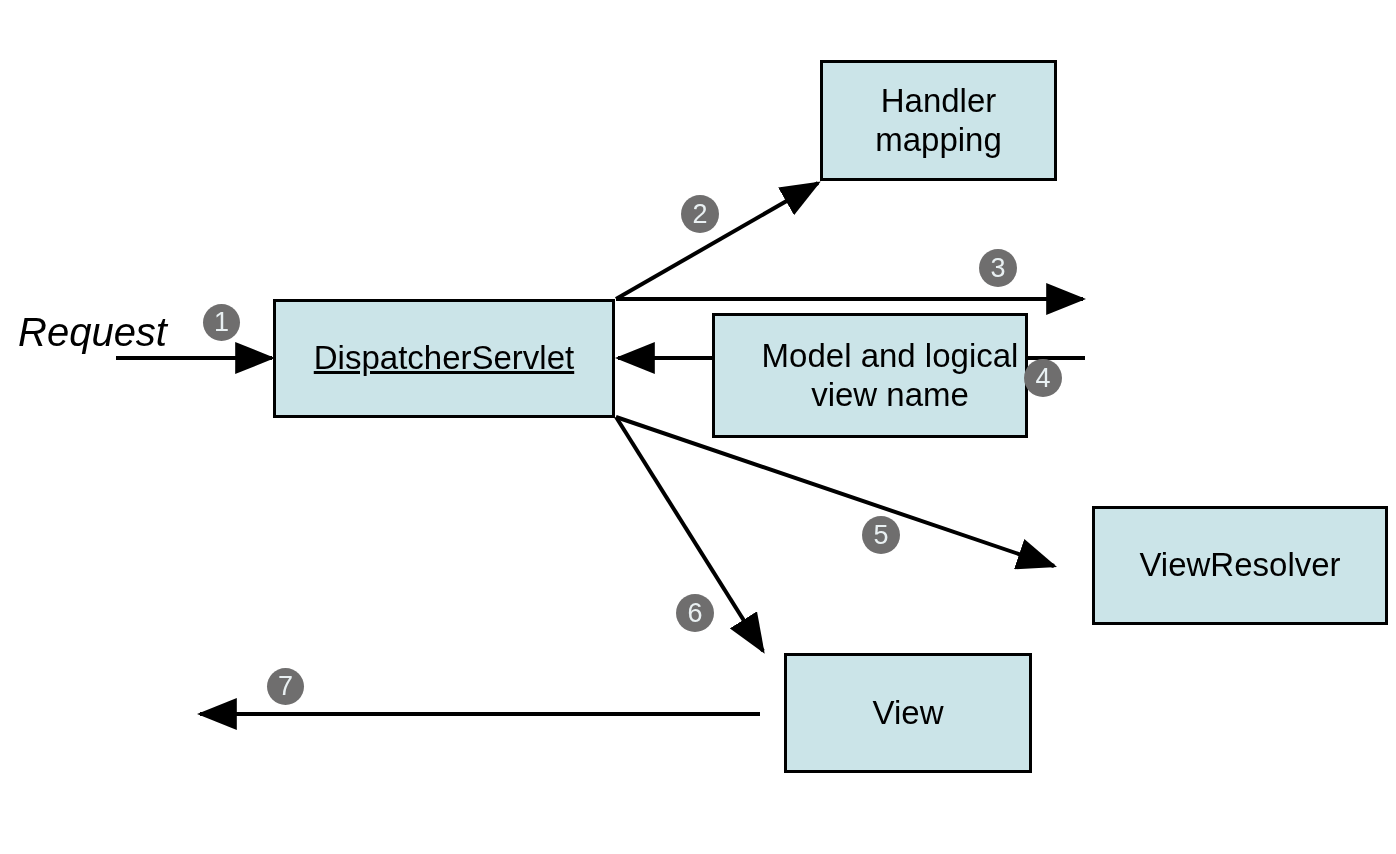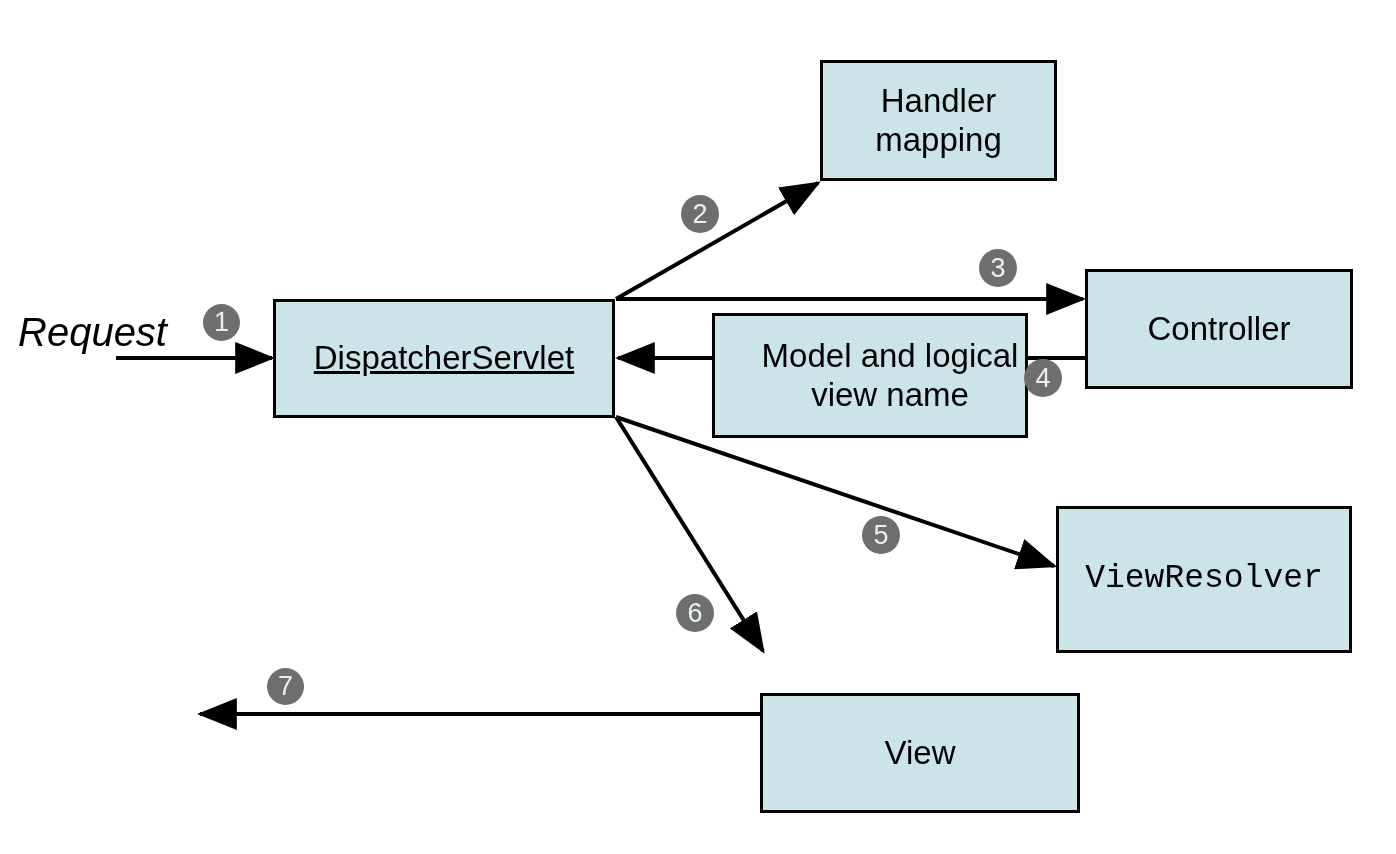"Controller" div.node { html: <div> <span>Controller</span> </div> -> none }
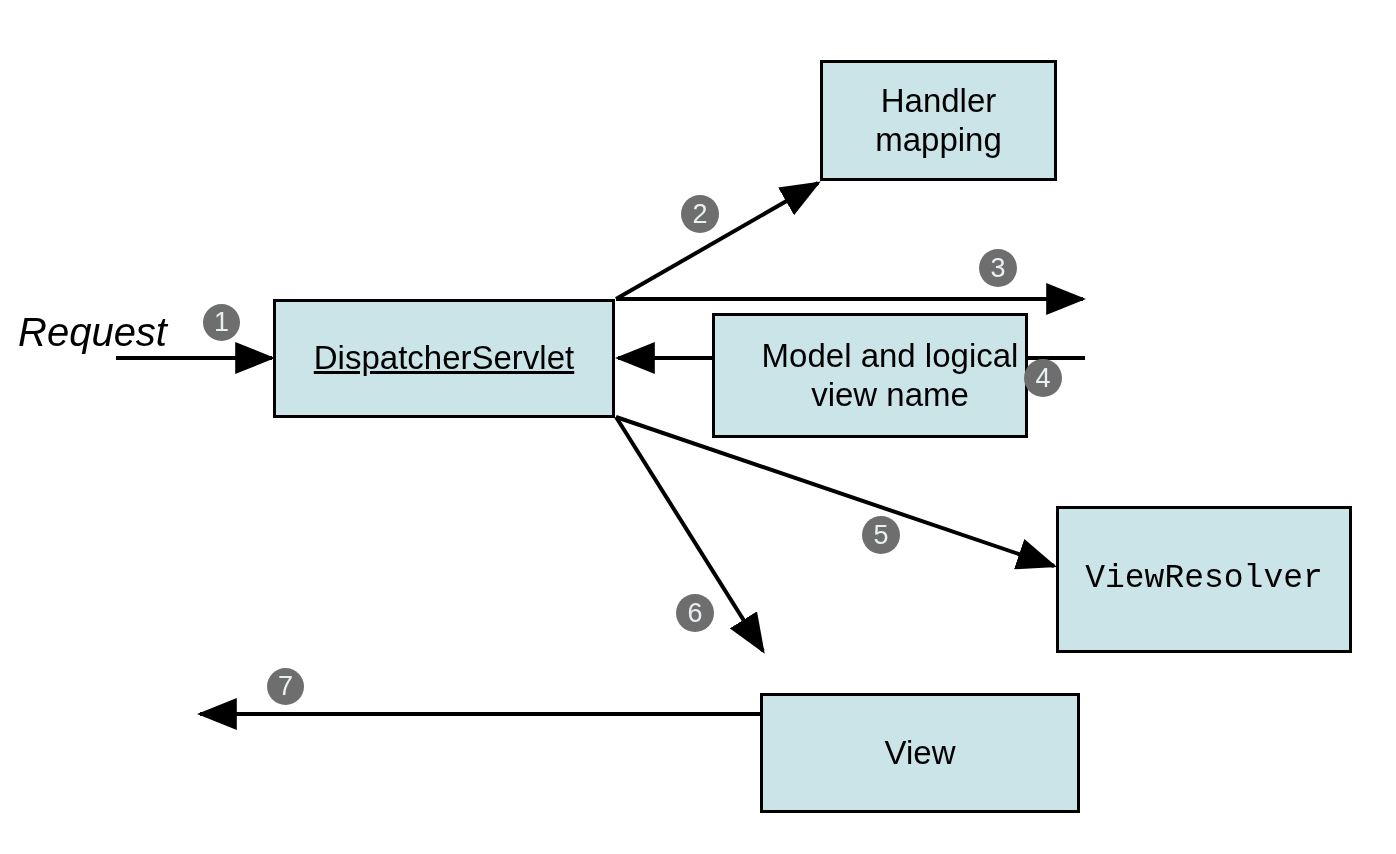"ViewResolver" div.node { font-family: Liberation Mono, monospace -> none; height: 147px -> 119px; left: 1056px -> 1092px }
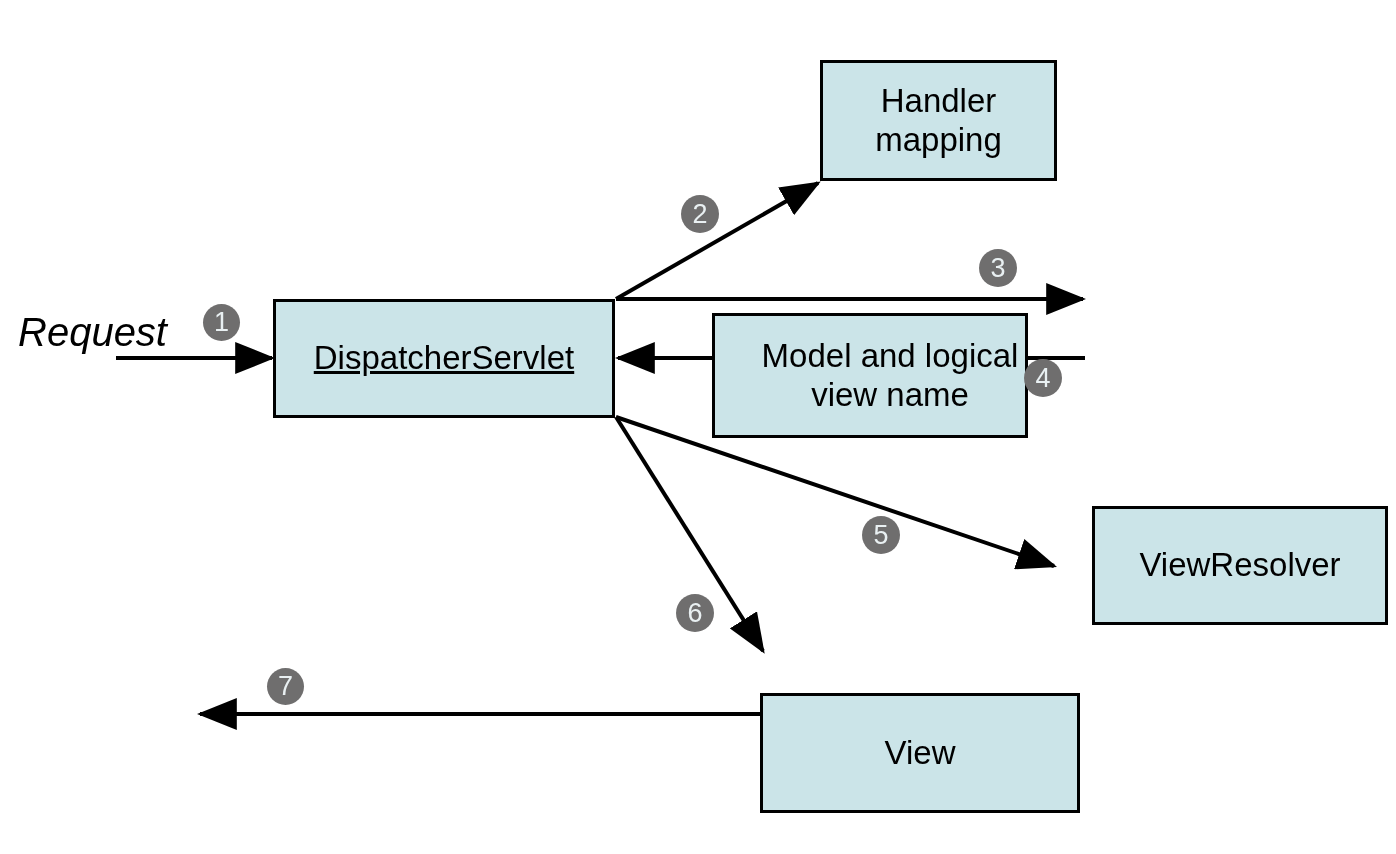"View" div.node { left: 760px -> 784px; margin-top: 40px -> none; width: 320px -> 248px }
